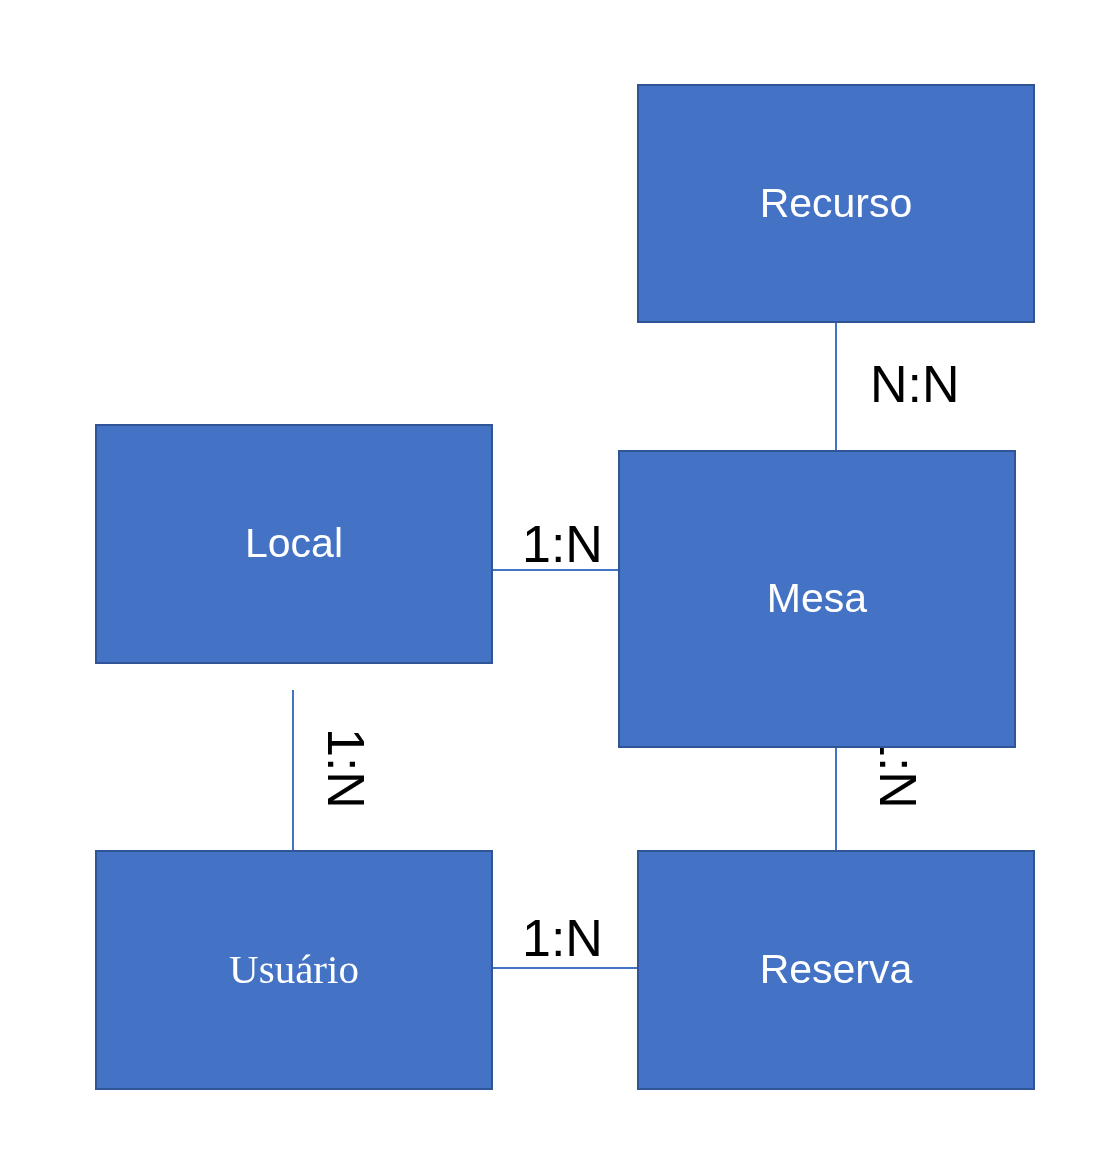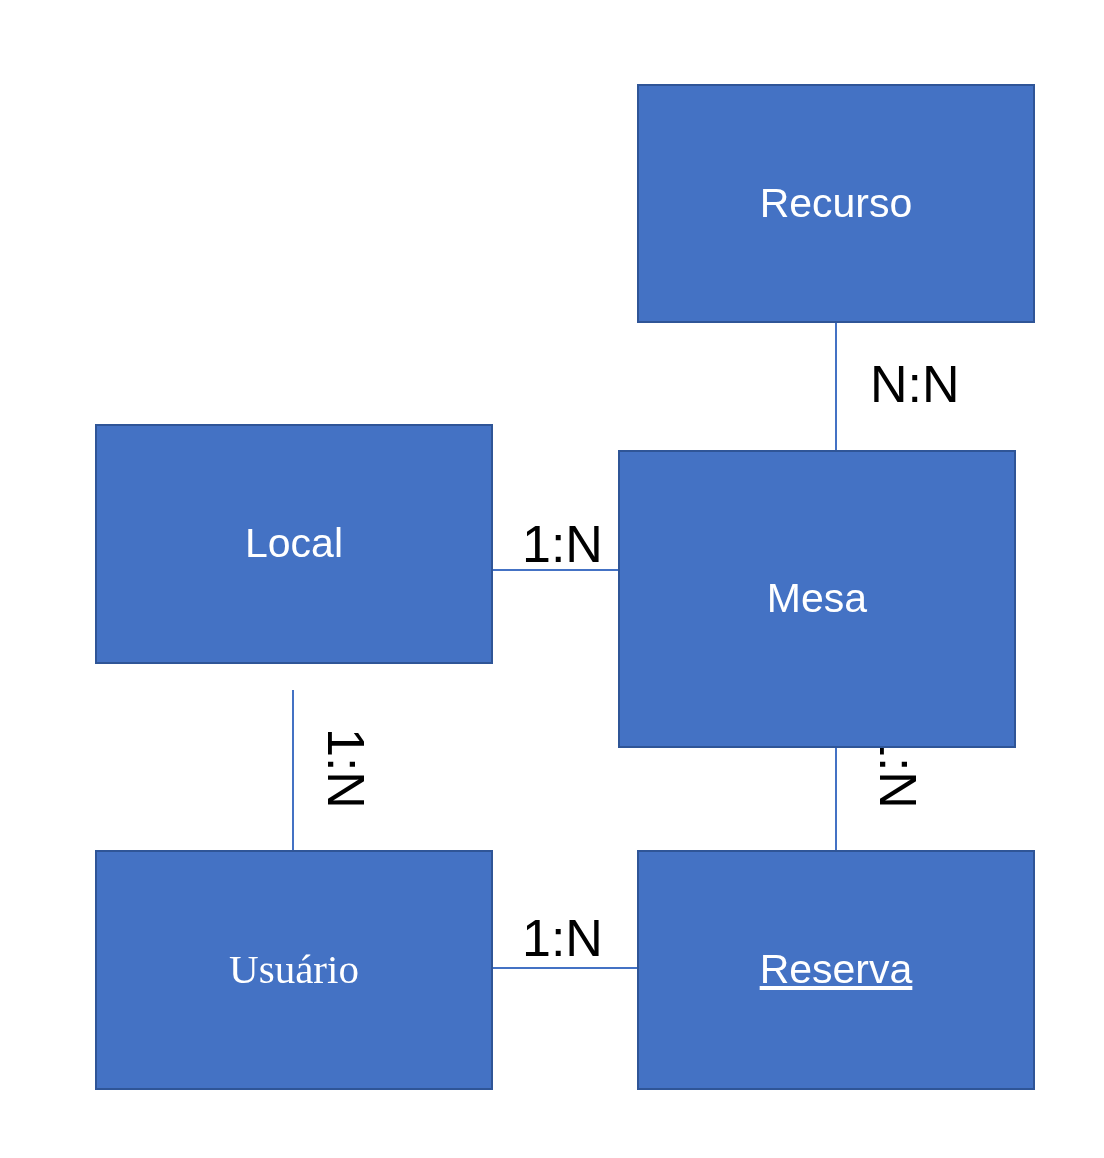"Reserva" div.entity { text-decoration: underline -> none }
